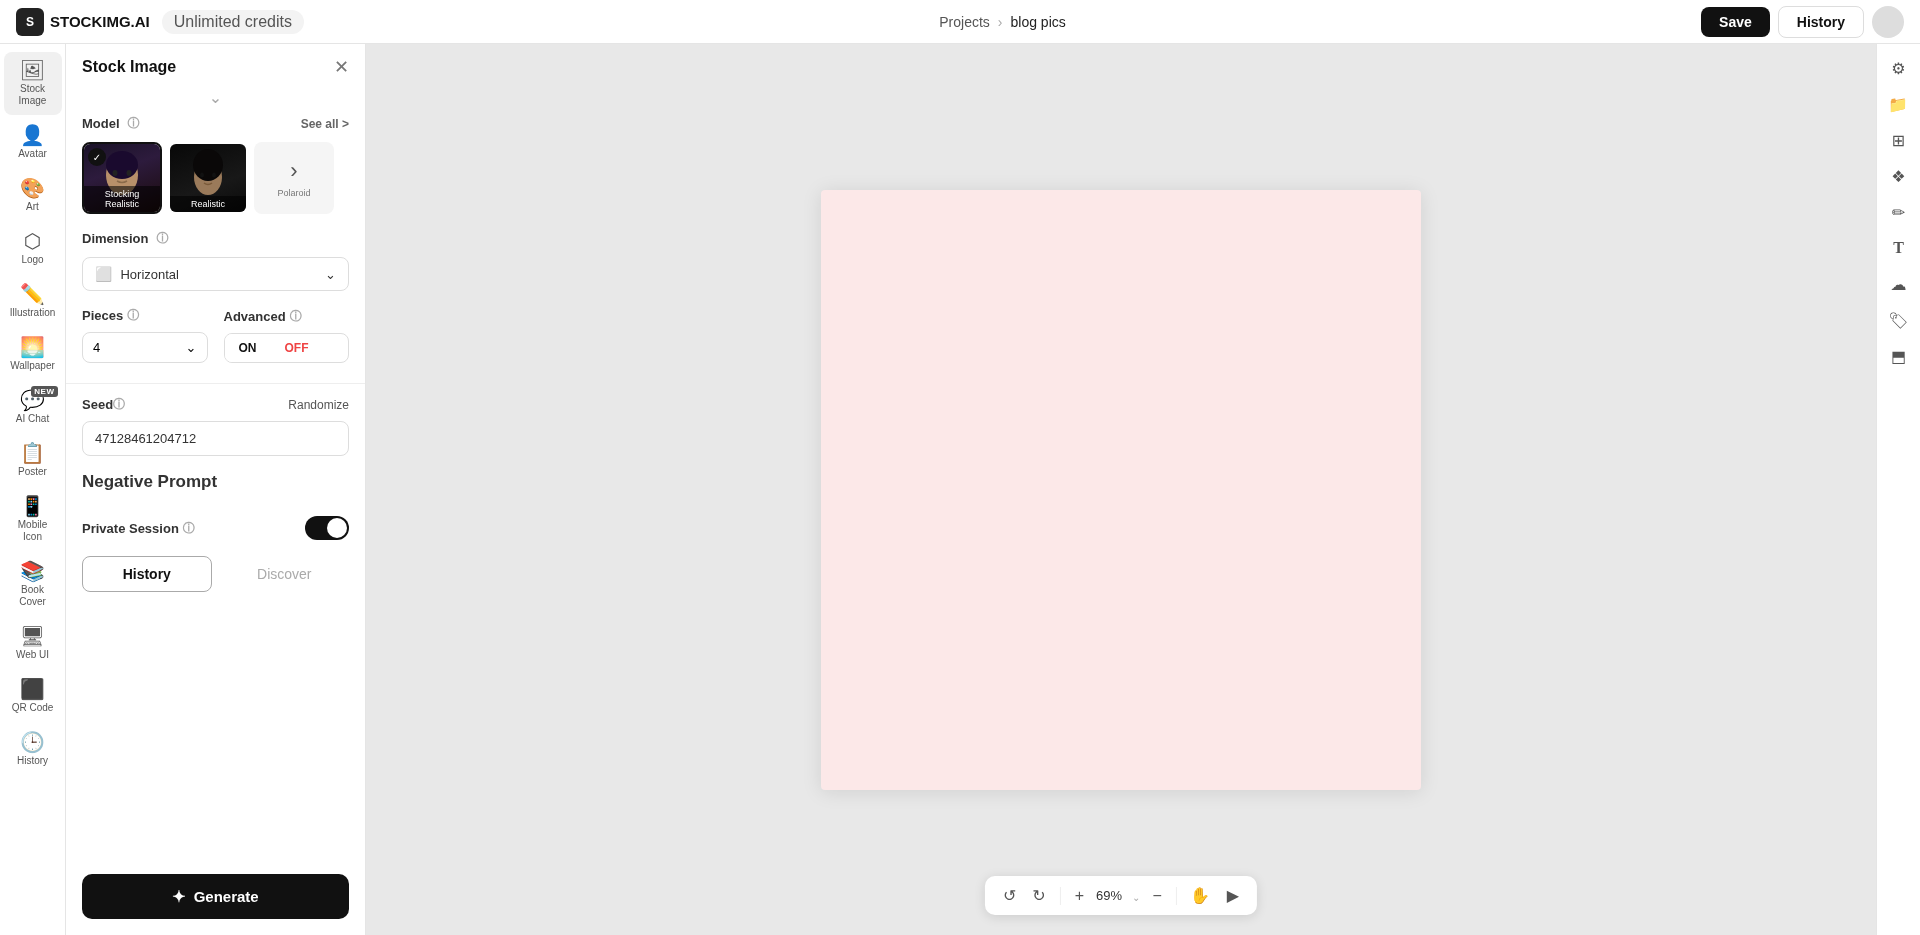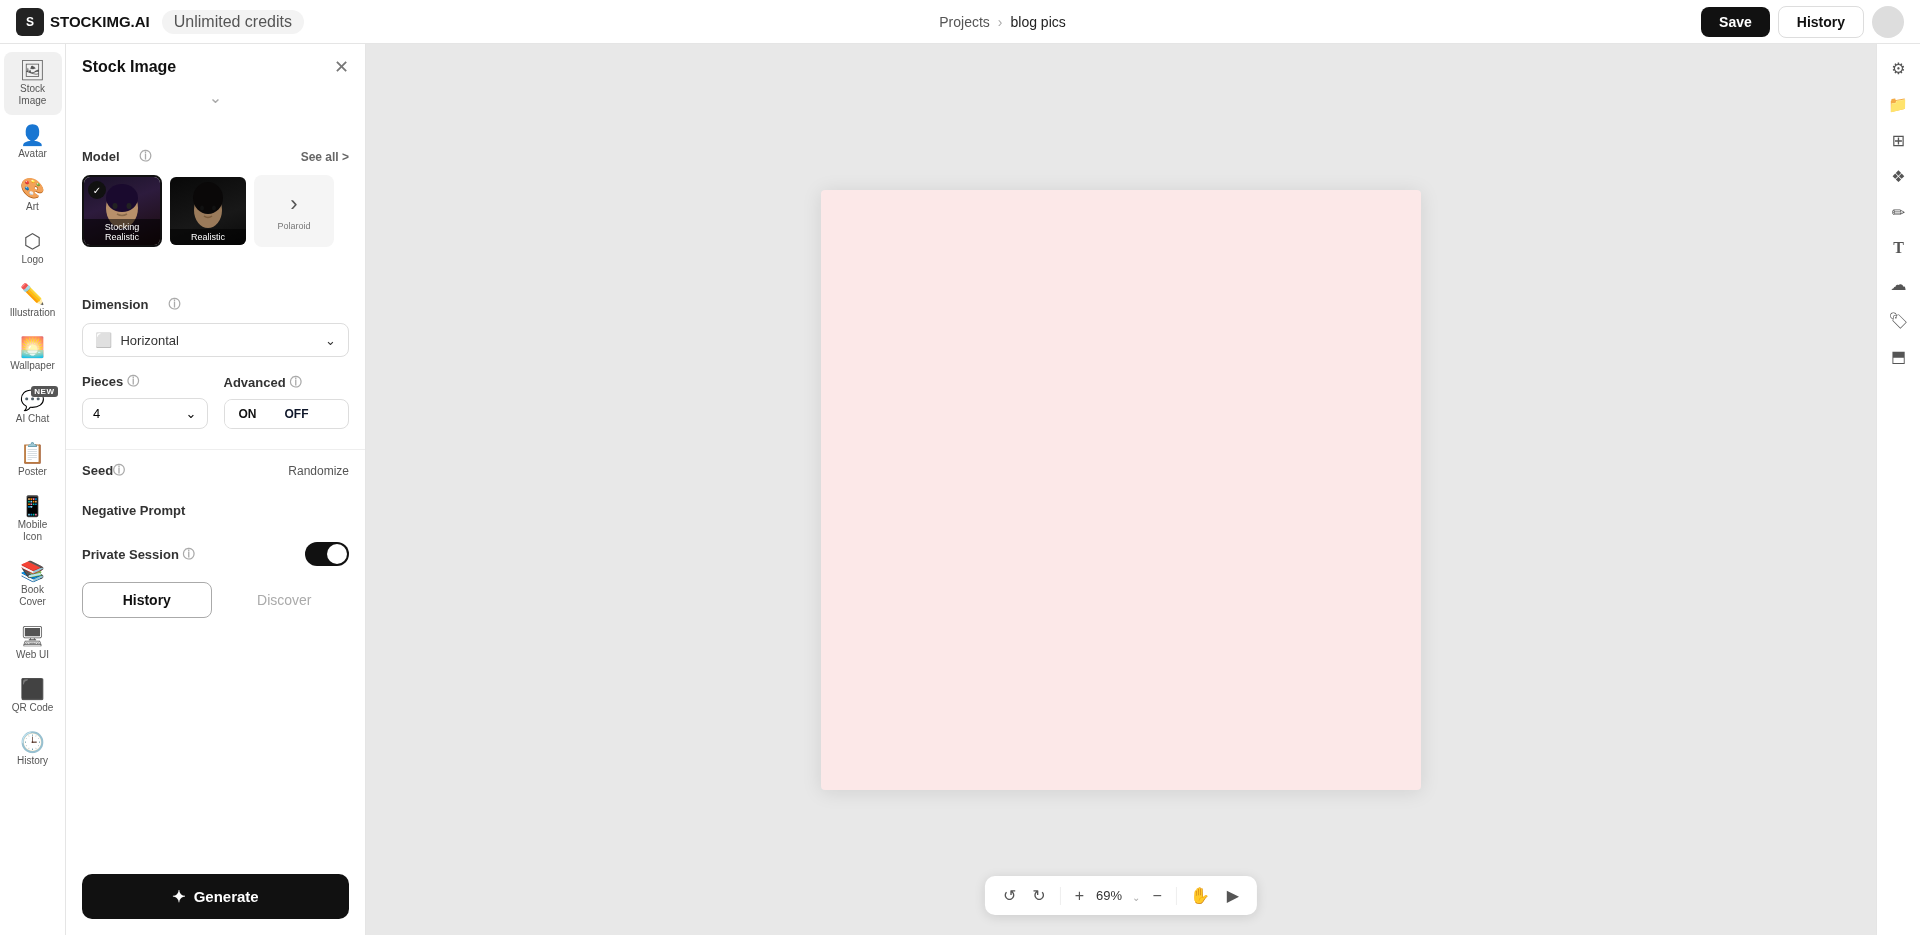"Model" .panel-section-label { gap: 20px -> 8px; margin-top: 33px -> none }
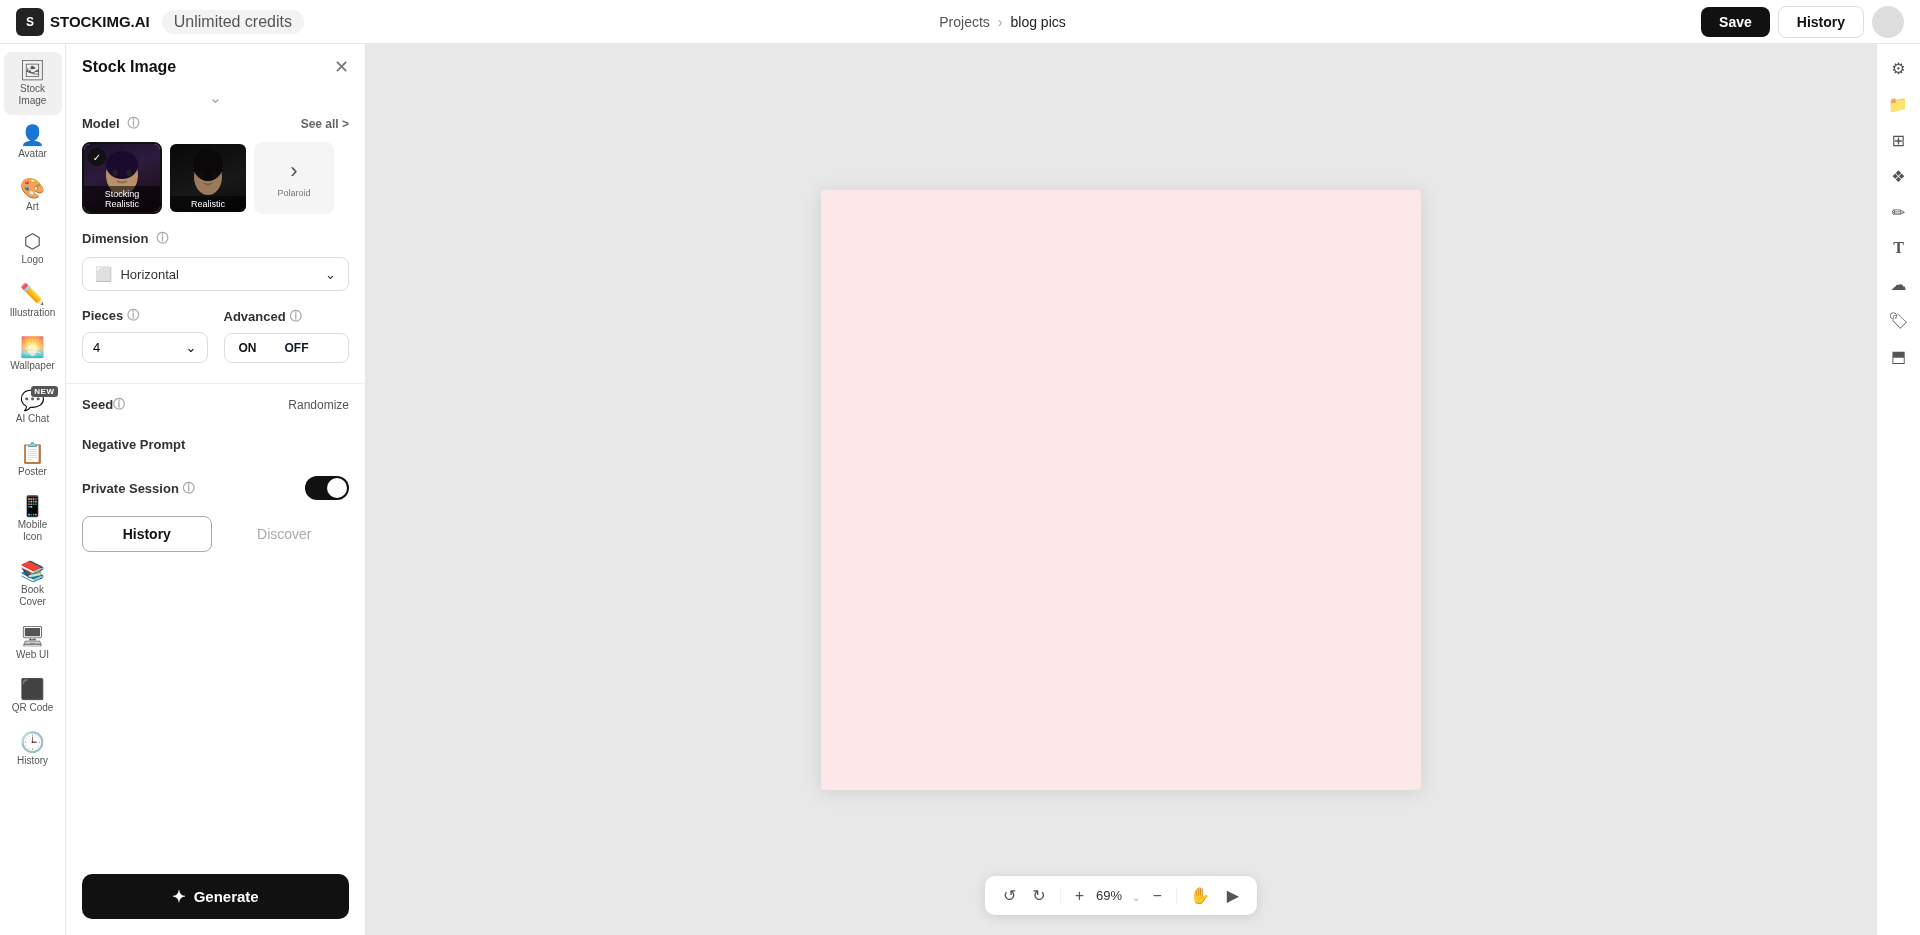"OFF" .toggle-btn { color: #0f172a -> #ef4444 }
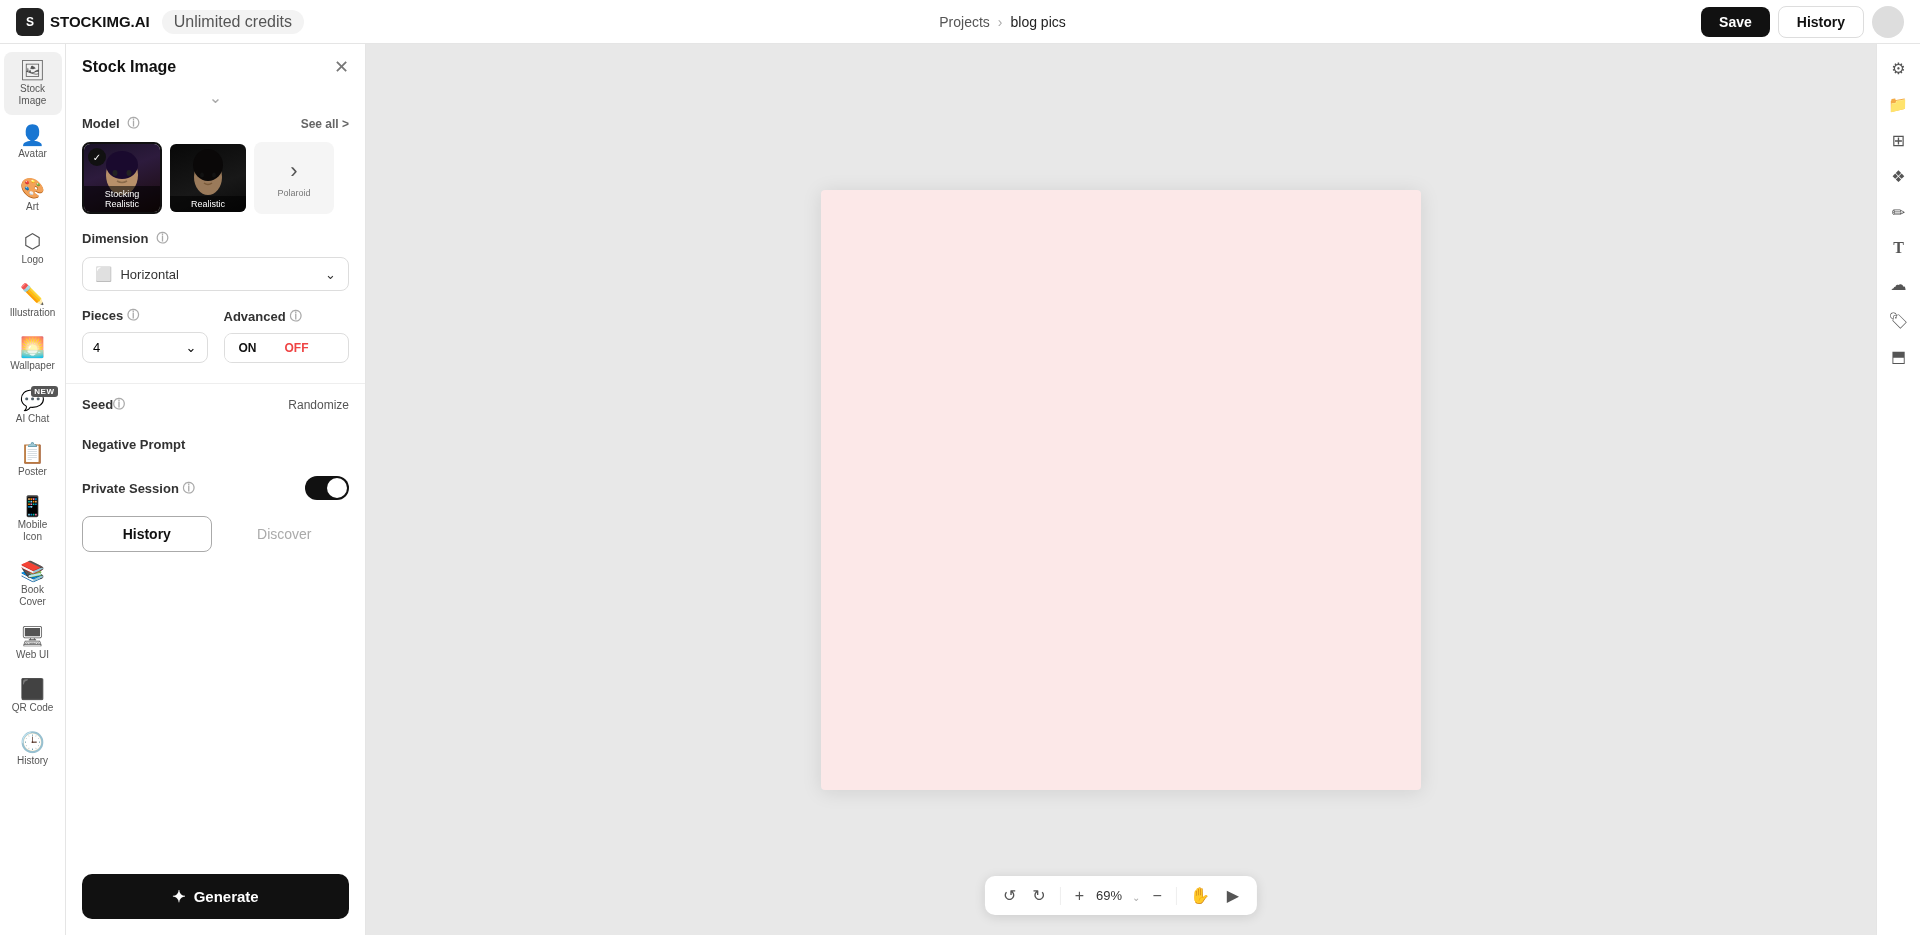"47128461204712" input.seed-input { html: none -> <input> }
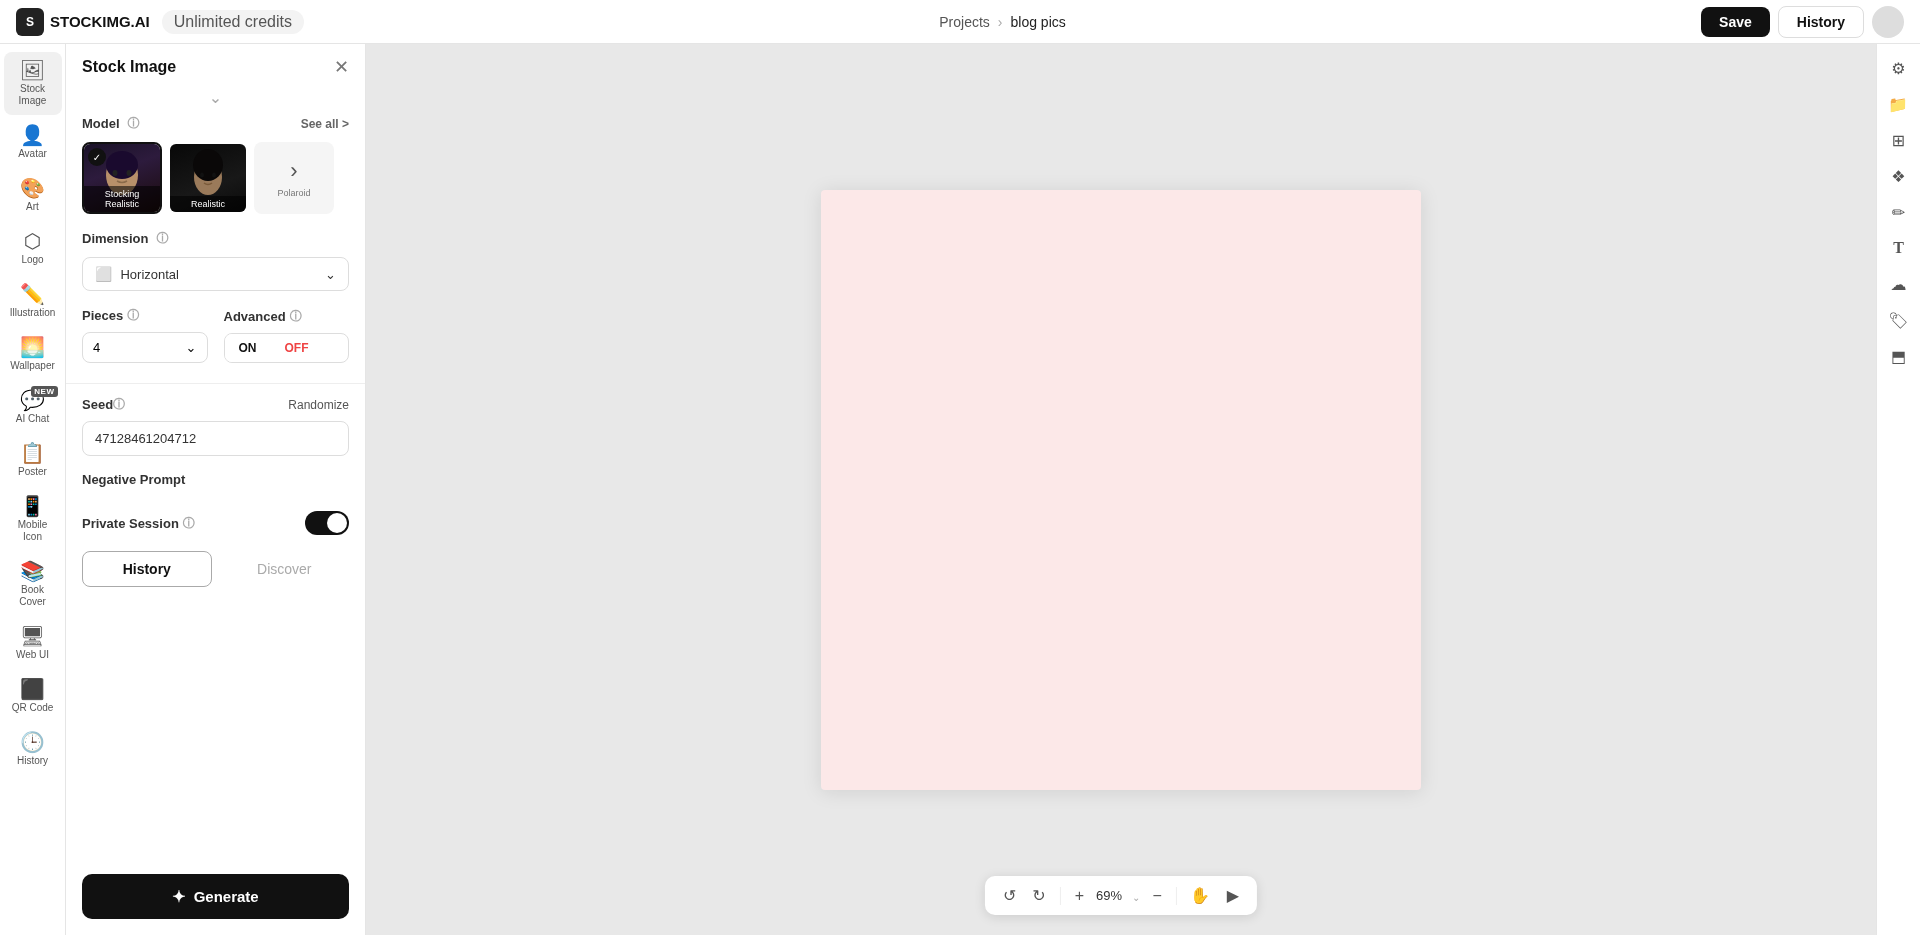"Negative Prompt" .neg-prompt-label { font-size: 13px -> 17px }
